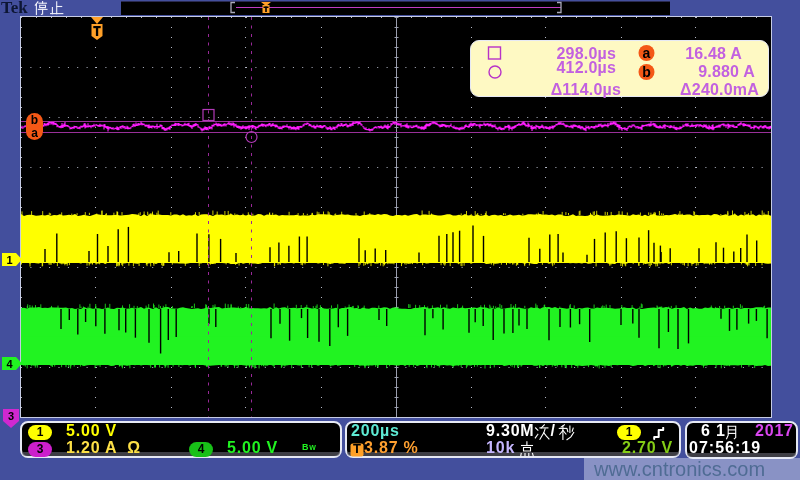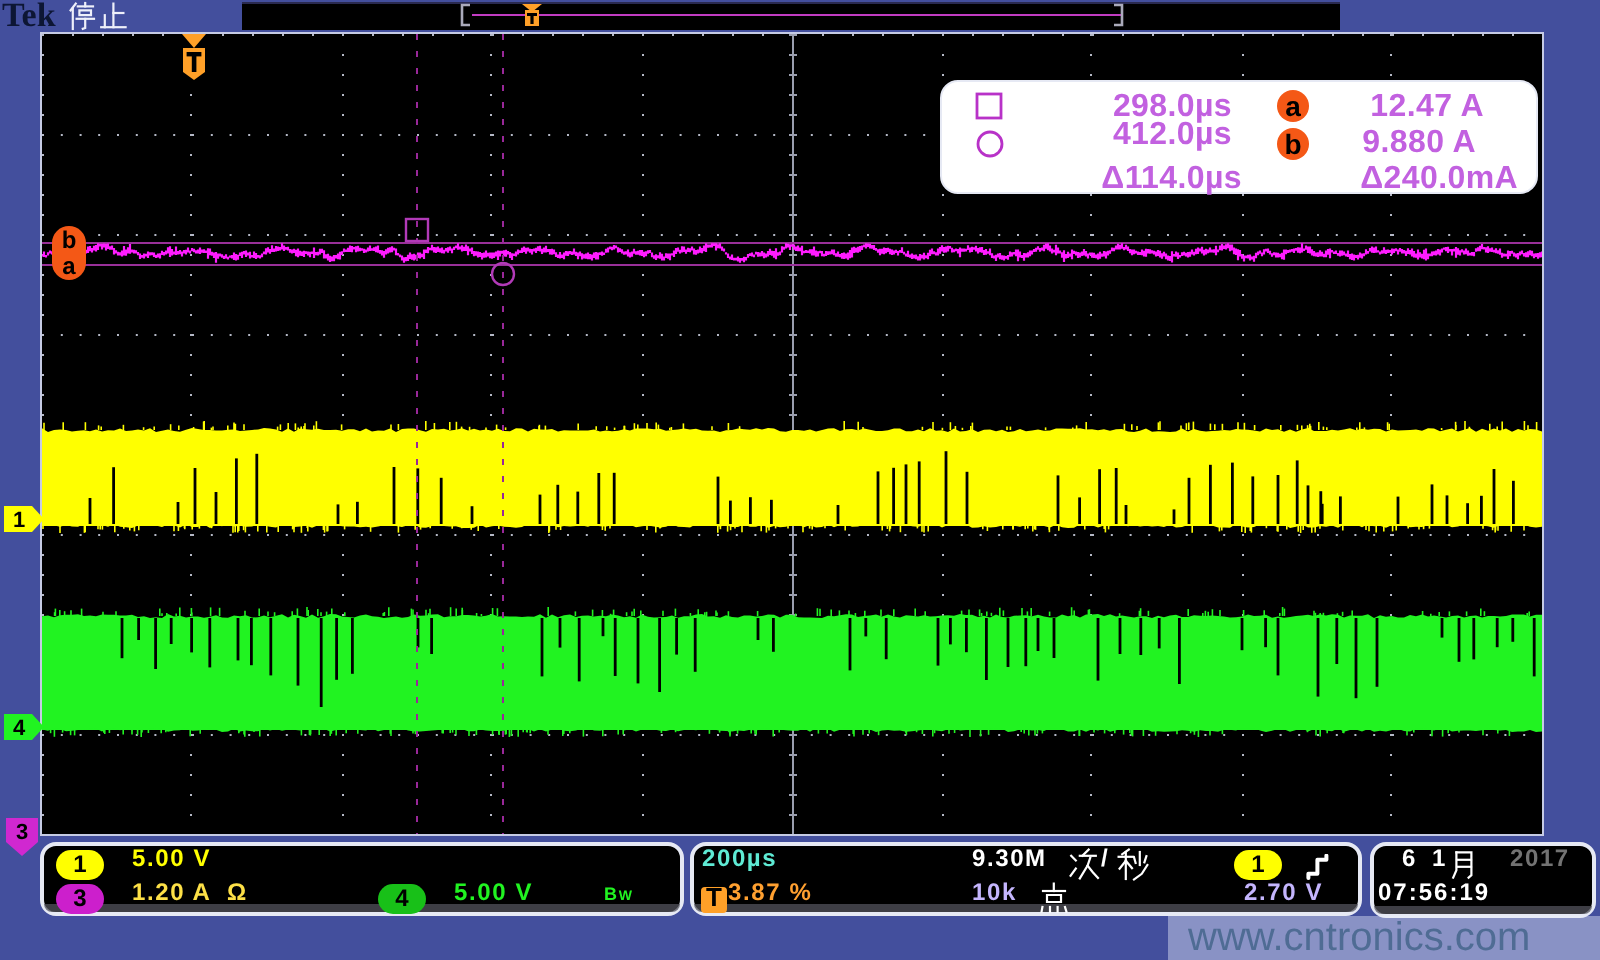"298.0µs" .measbox { background: #ffffff -> #fef9c3 }
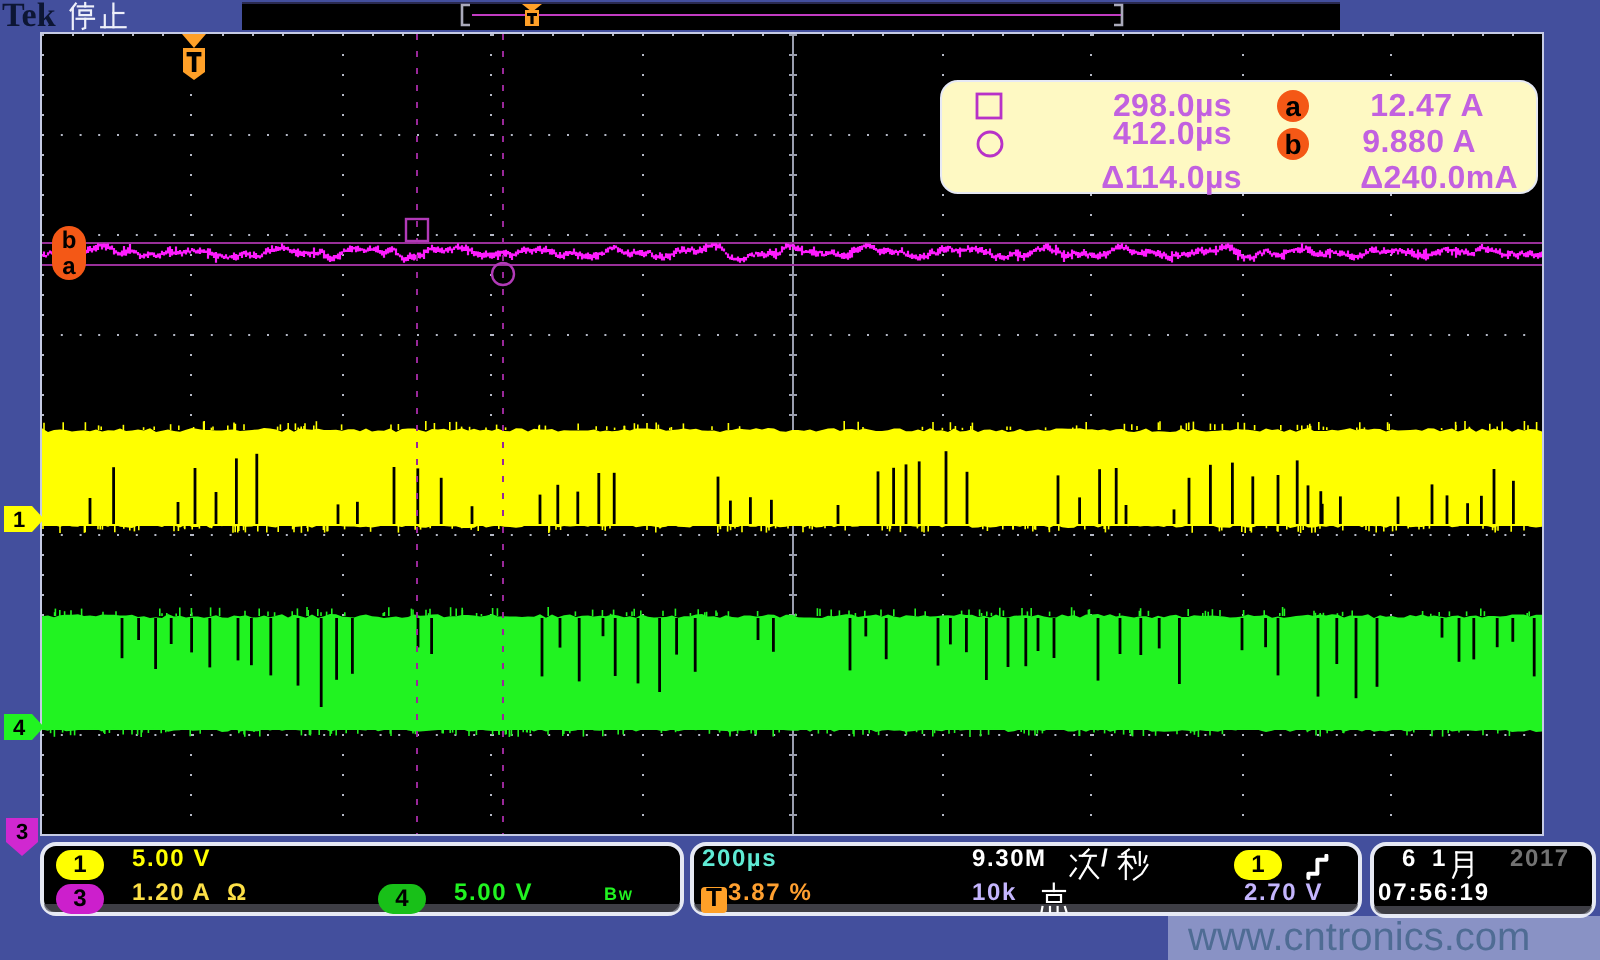"12.47 A" span.mt { text: 12.47 -> 16.48 }
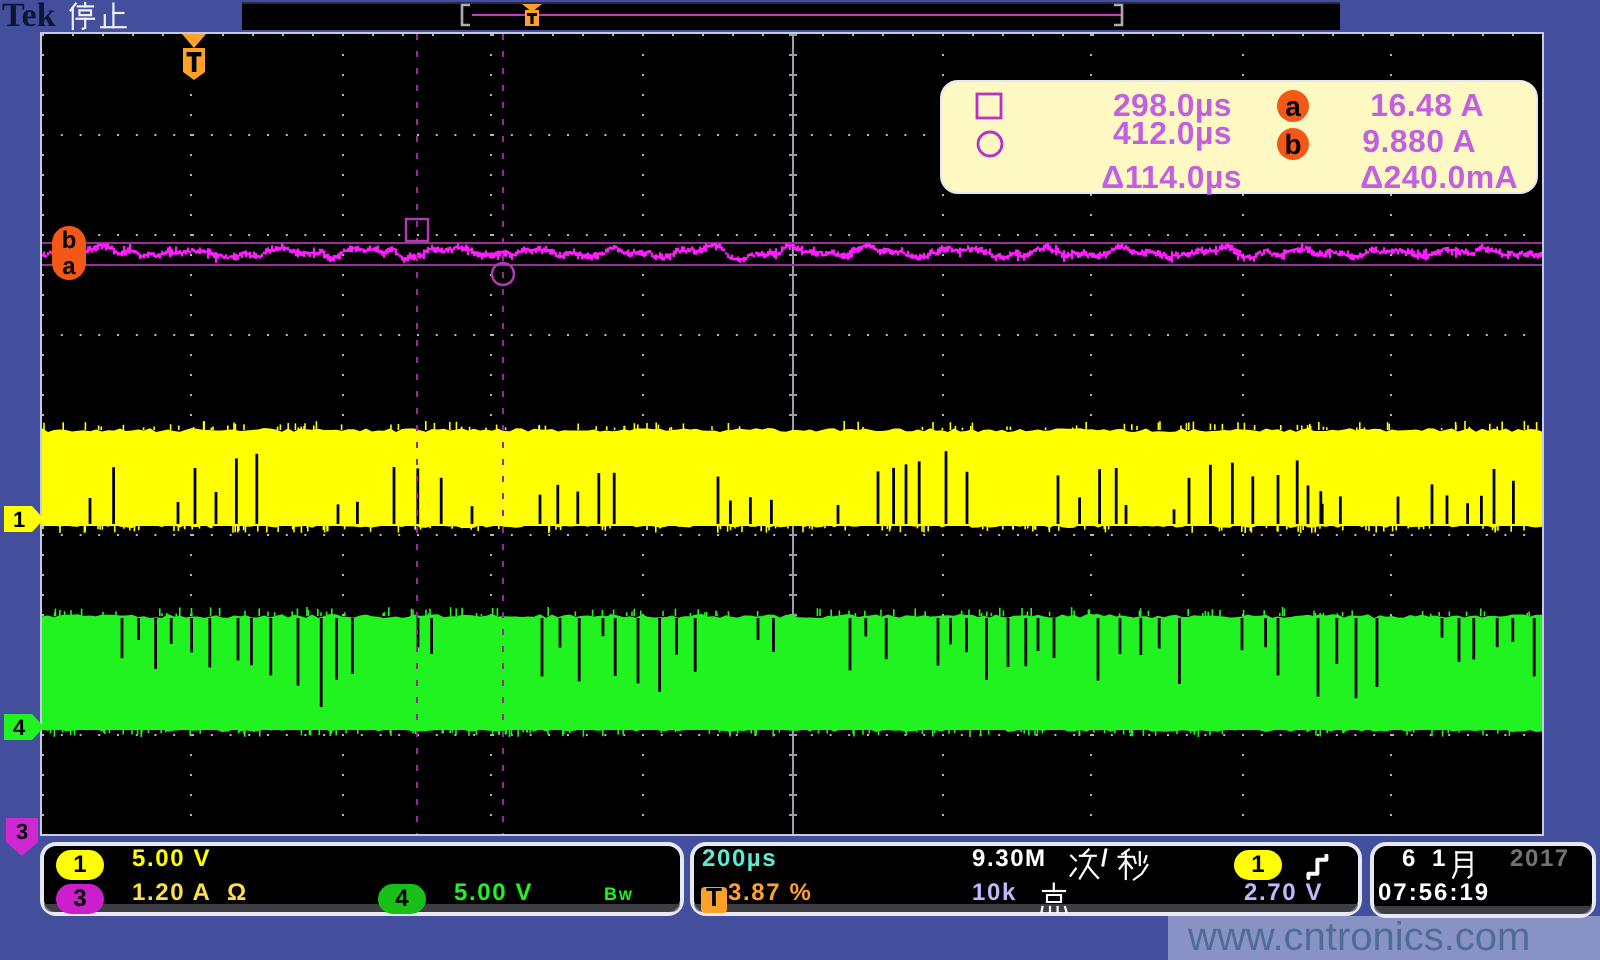"9.880 A" span.mt { right: 30px -> 13px }
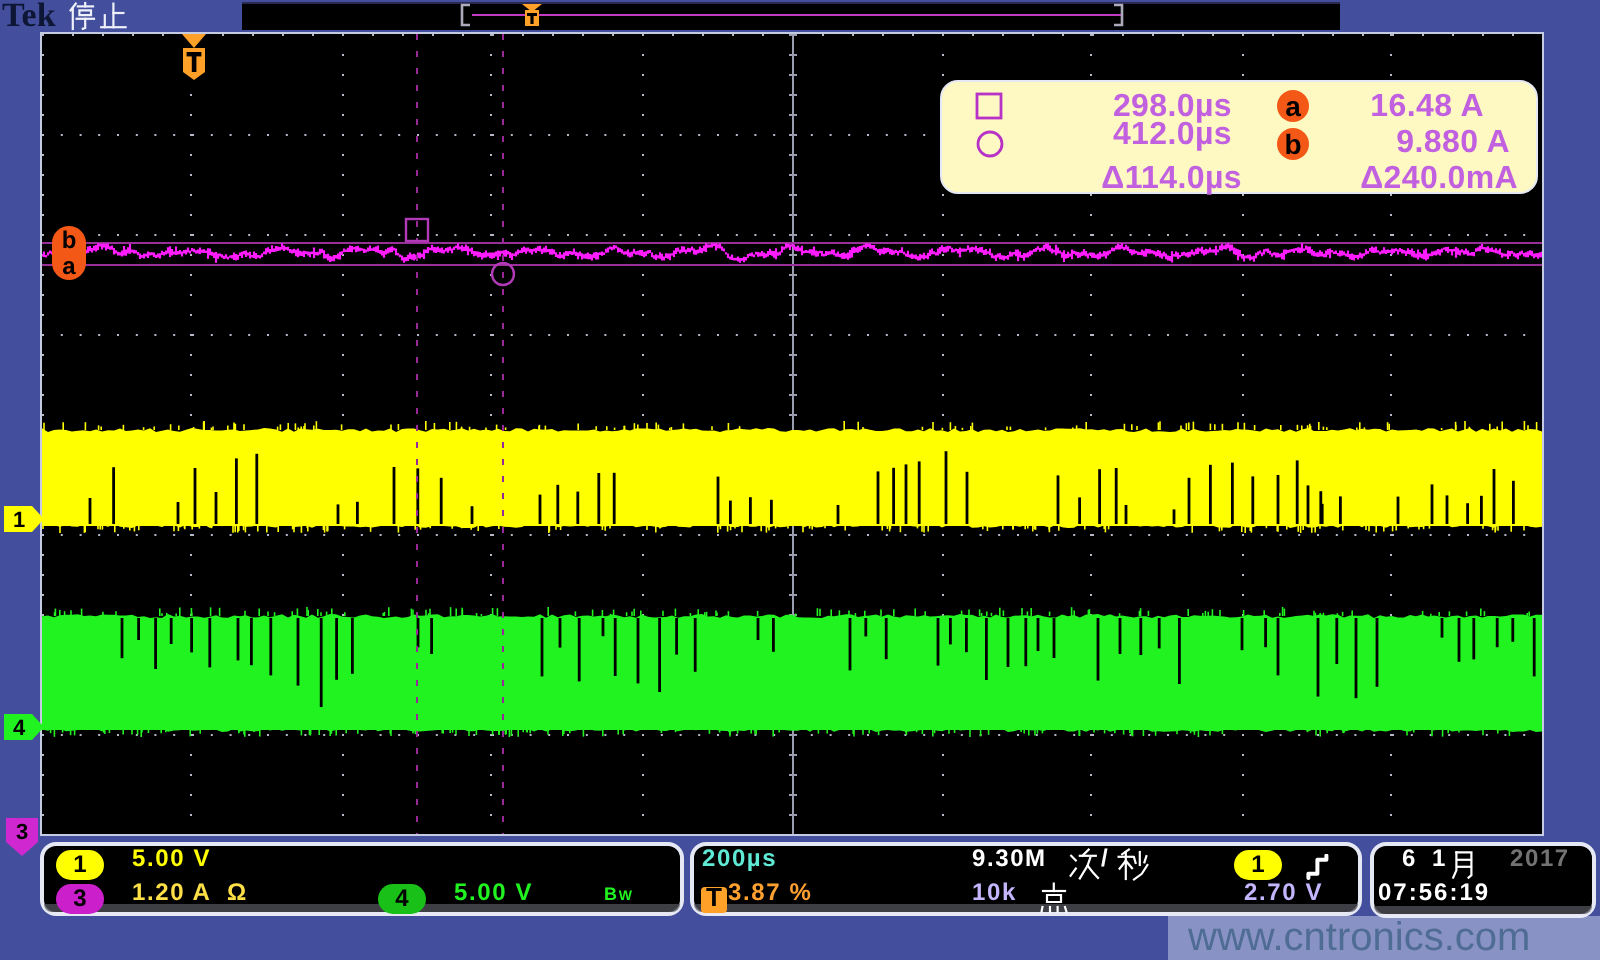"5.00 V" .bt { font-size: 12px -> 16px }
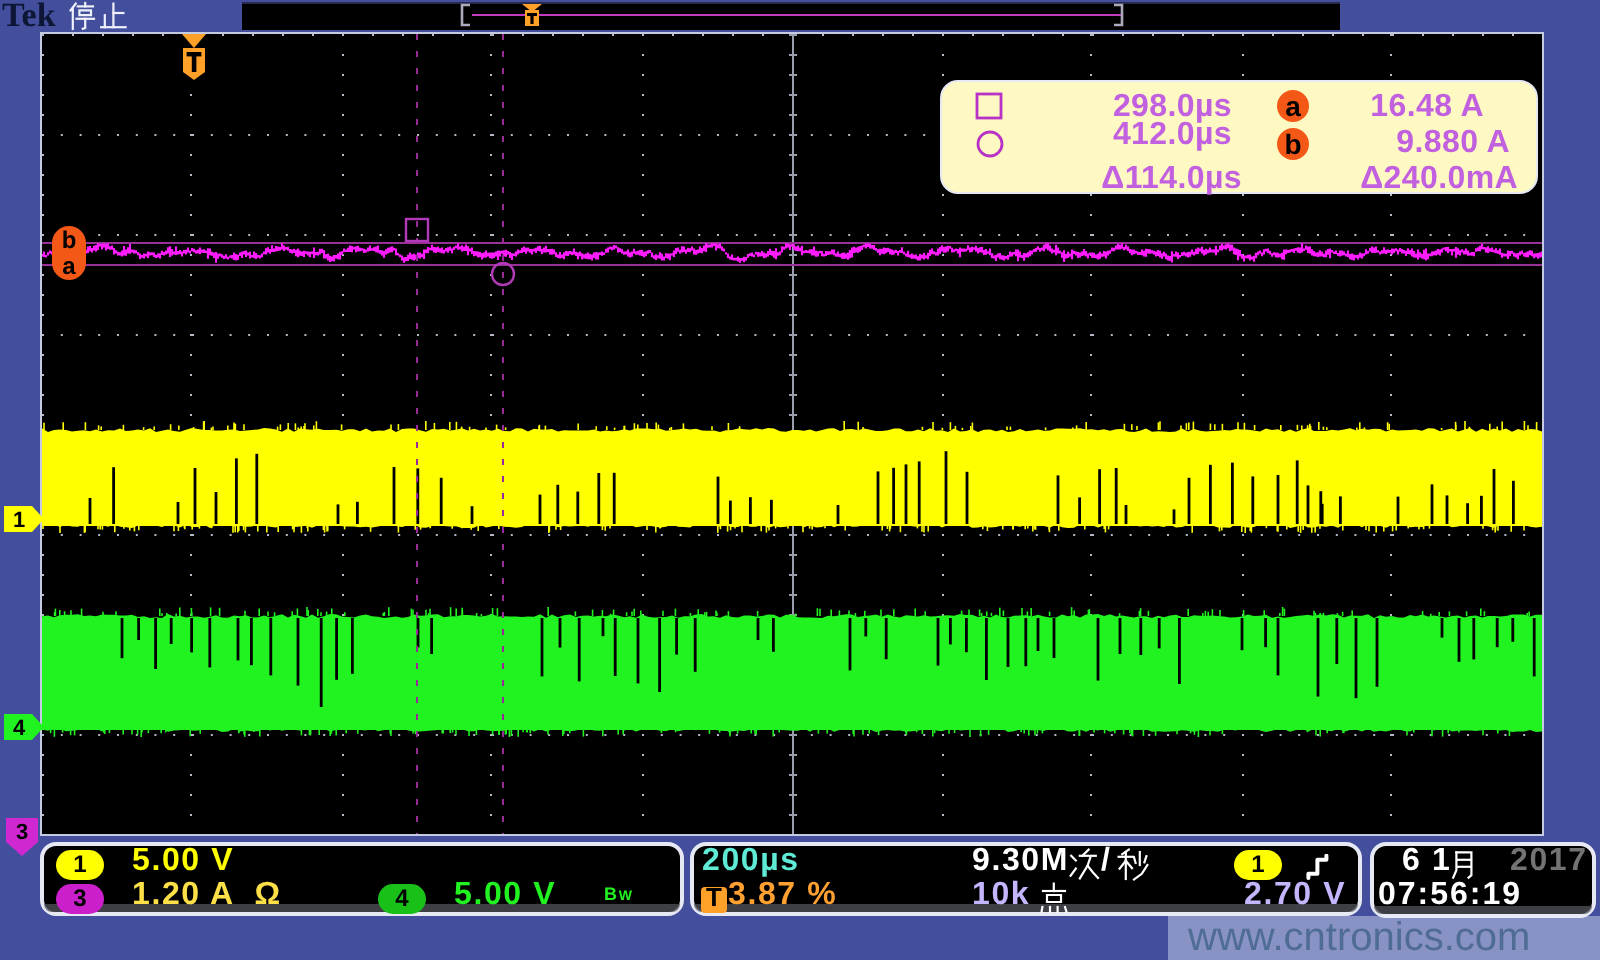"2017" div.bt { color: #737373 -> #d946ef }
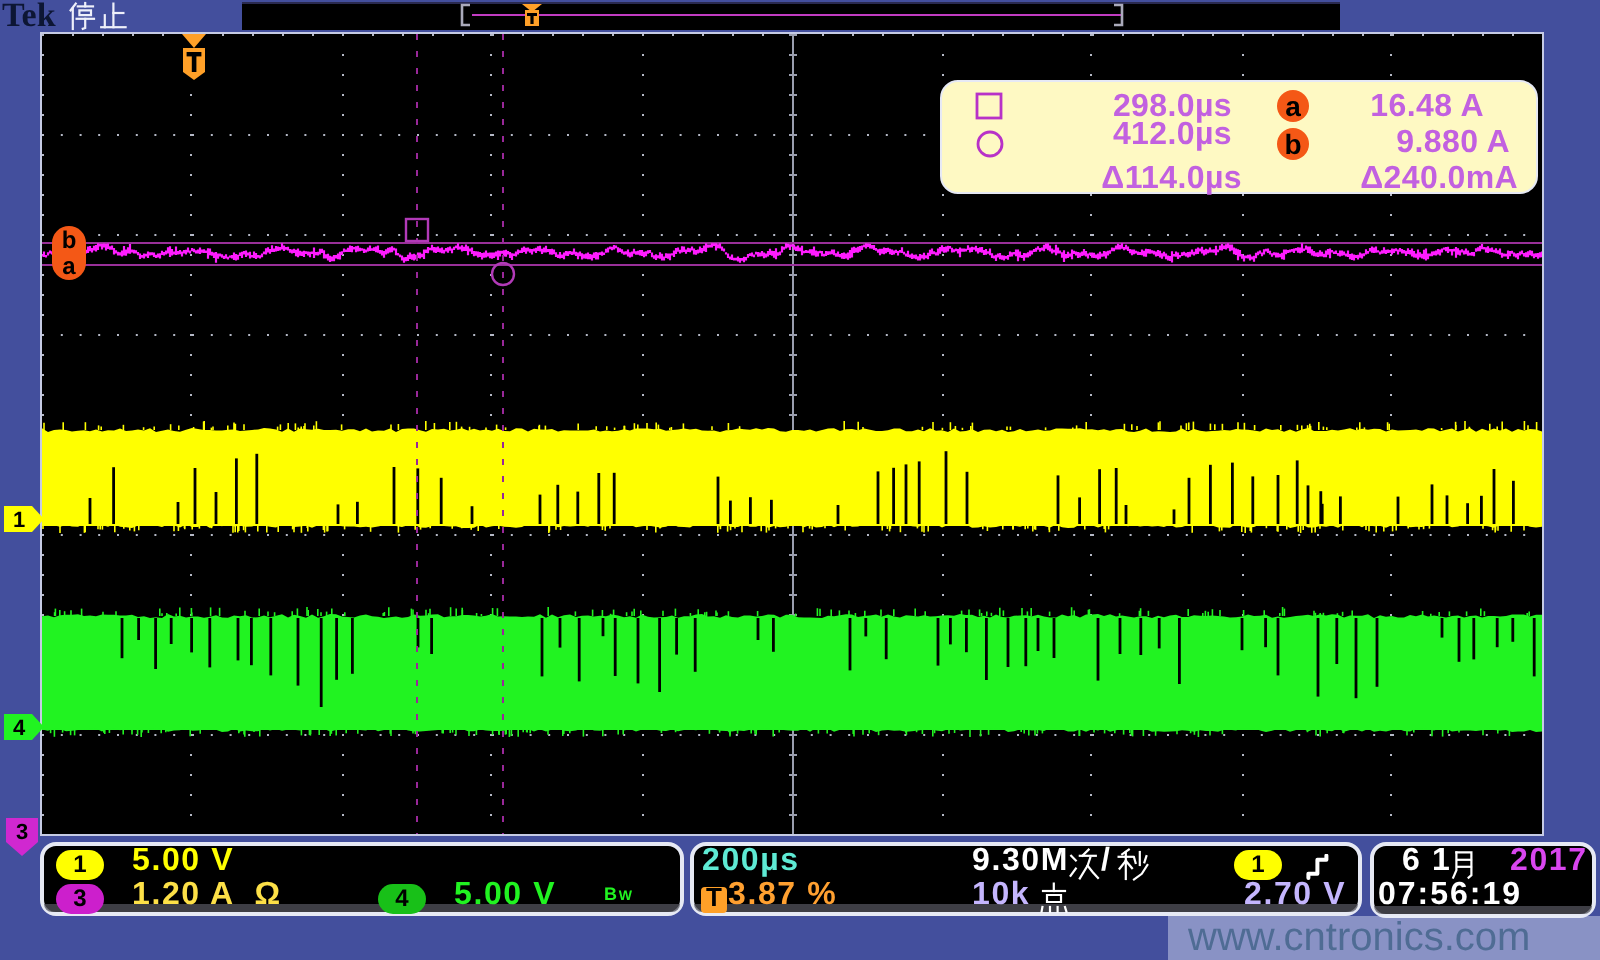"2.70 V" div.bt { color: #c4b5fd -> #84cc16 }
